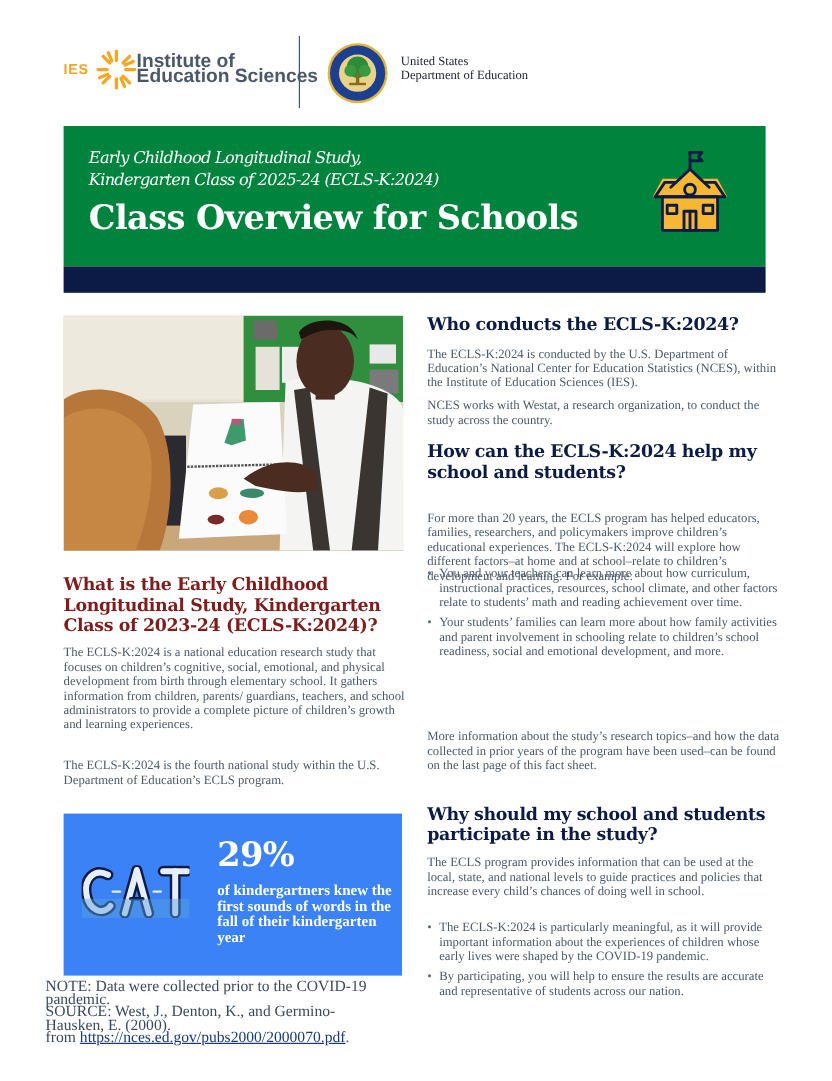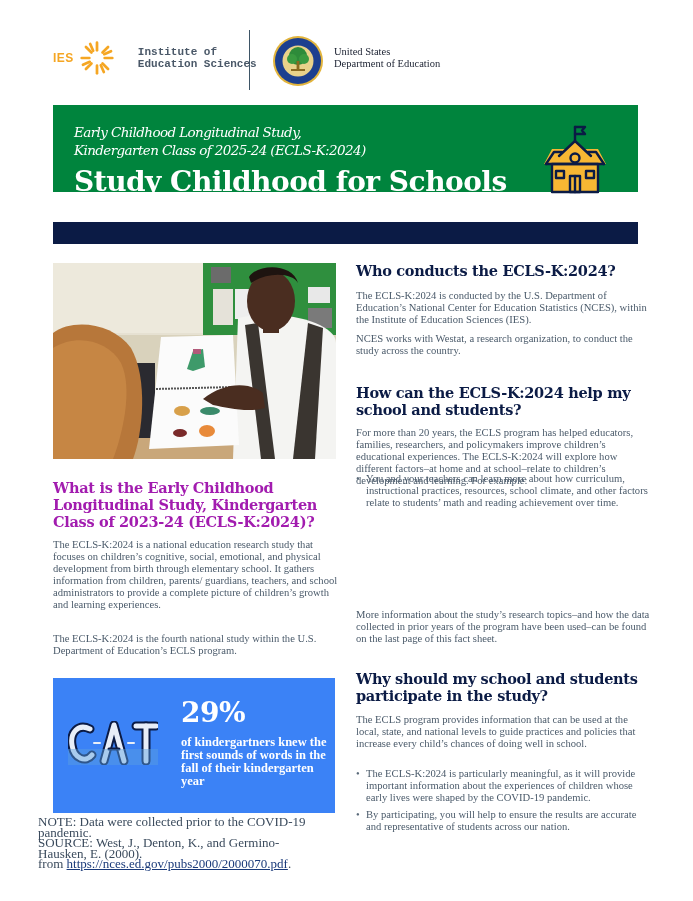"Institute of" .ies-name { font-family: Liberation Mono, monospace -> Liberation Sans, sans-serif; font-size: 11px -> 16px; margin-left: 24px -> 0 }
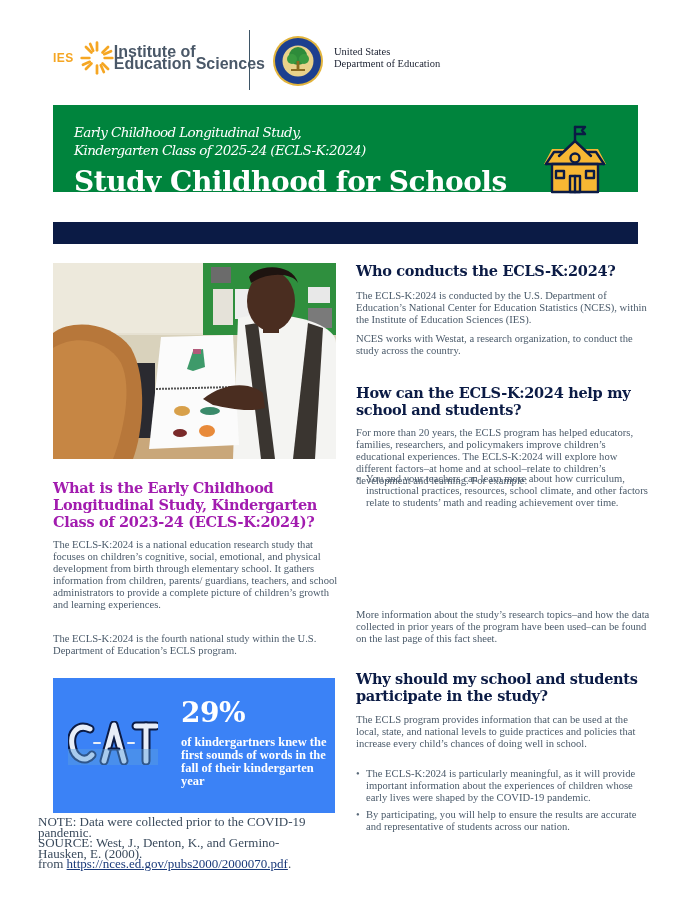"Early Childhood Longitudinal Study," .banner { height: 87px -> 117px }
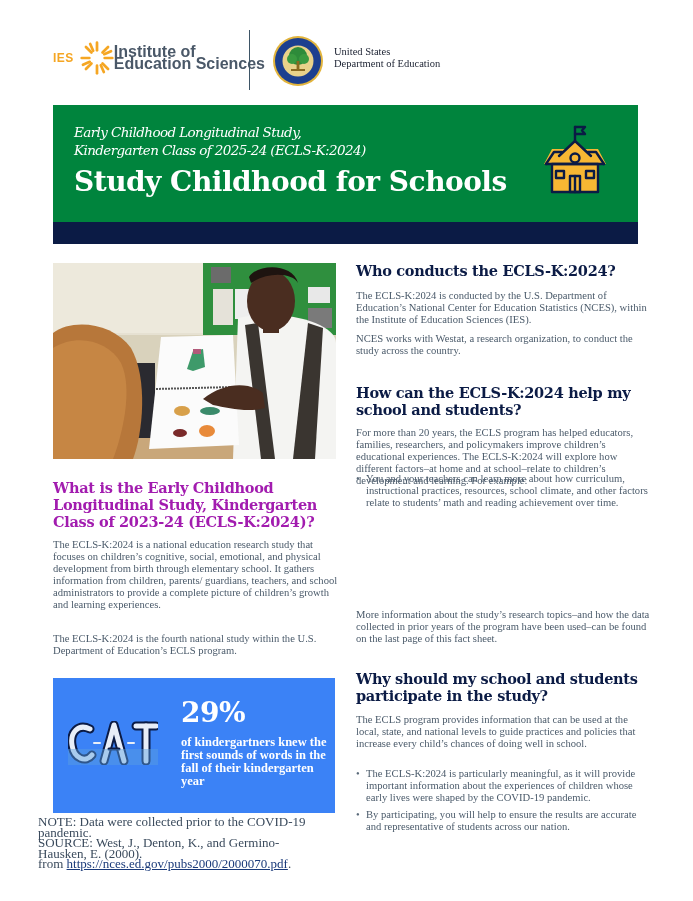"Study Childhood for Schools" div.banner-title { text: Study Childhood -> Class Overview }
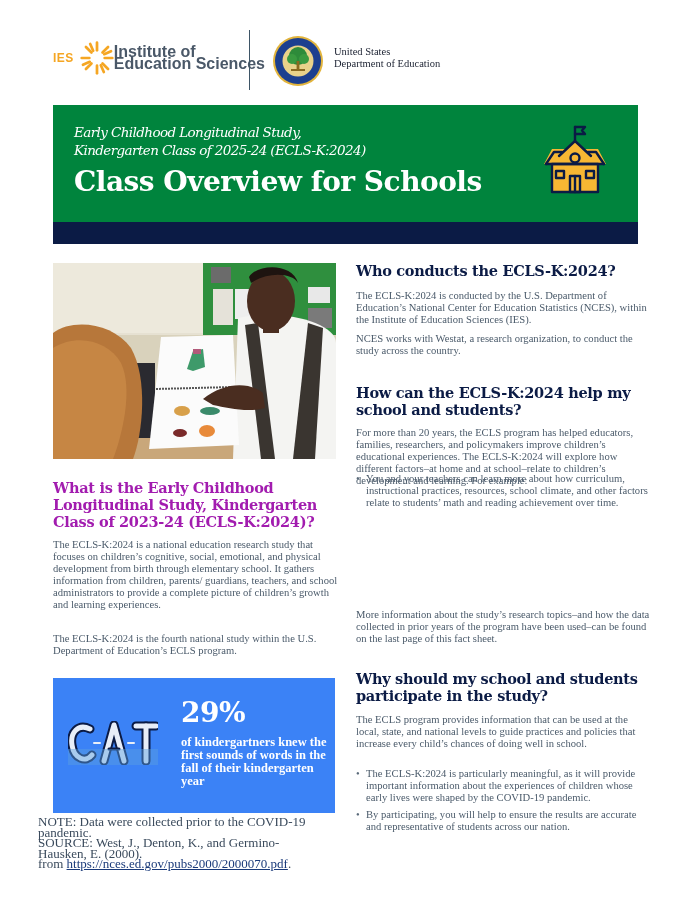"How can the ECLS-K:2024 help" div.right-h { top: 384px -> 368px }
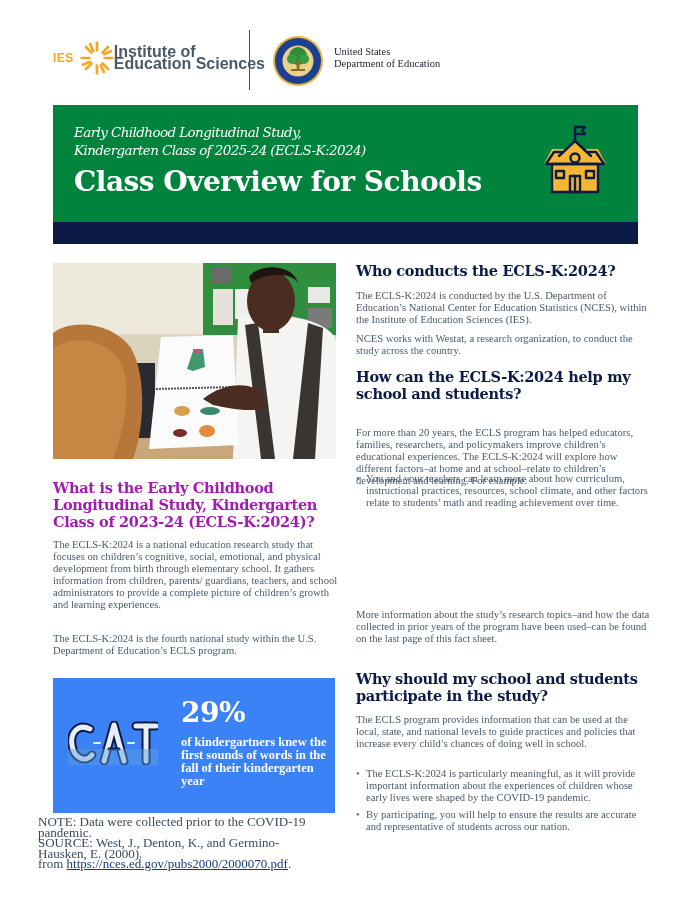"What is the Early Childhood" .left-h { color: #a21caf -> #7f1d1d }
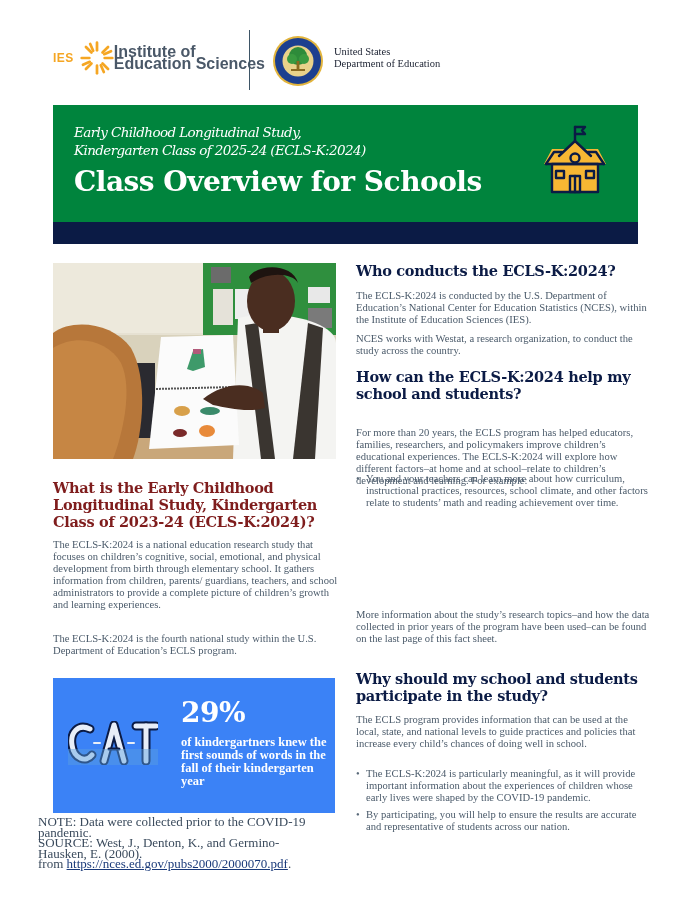"Your students’ families can learn" li { html: none -> <li>Your students’ families can learn more about how family activities and parent involvement in schooling relate to children’s school readiness, social and emotional development, and more.</li> }
